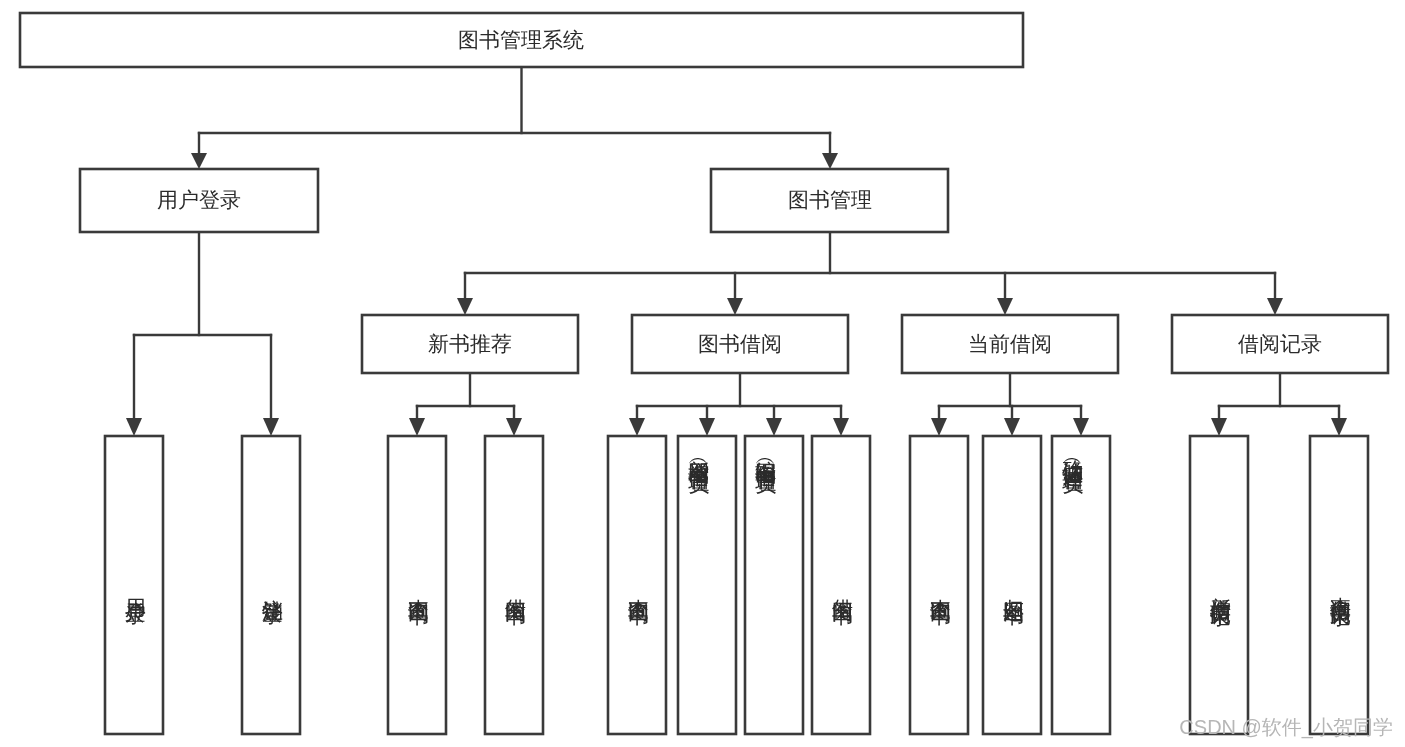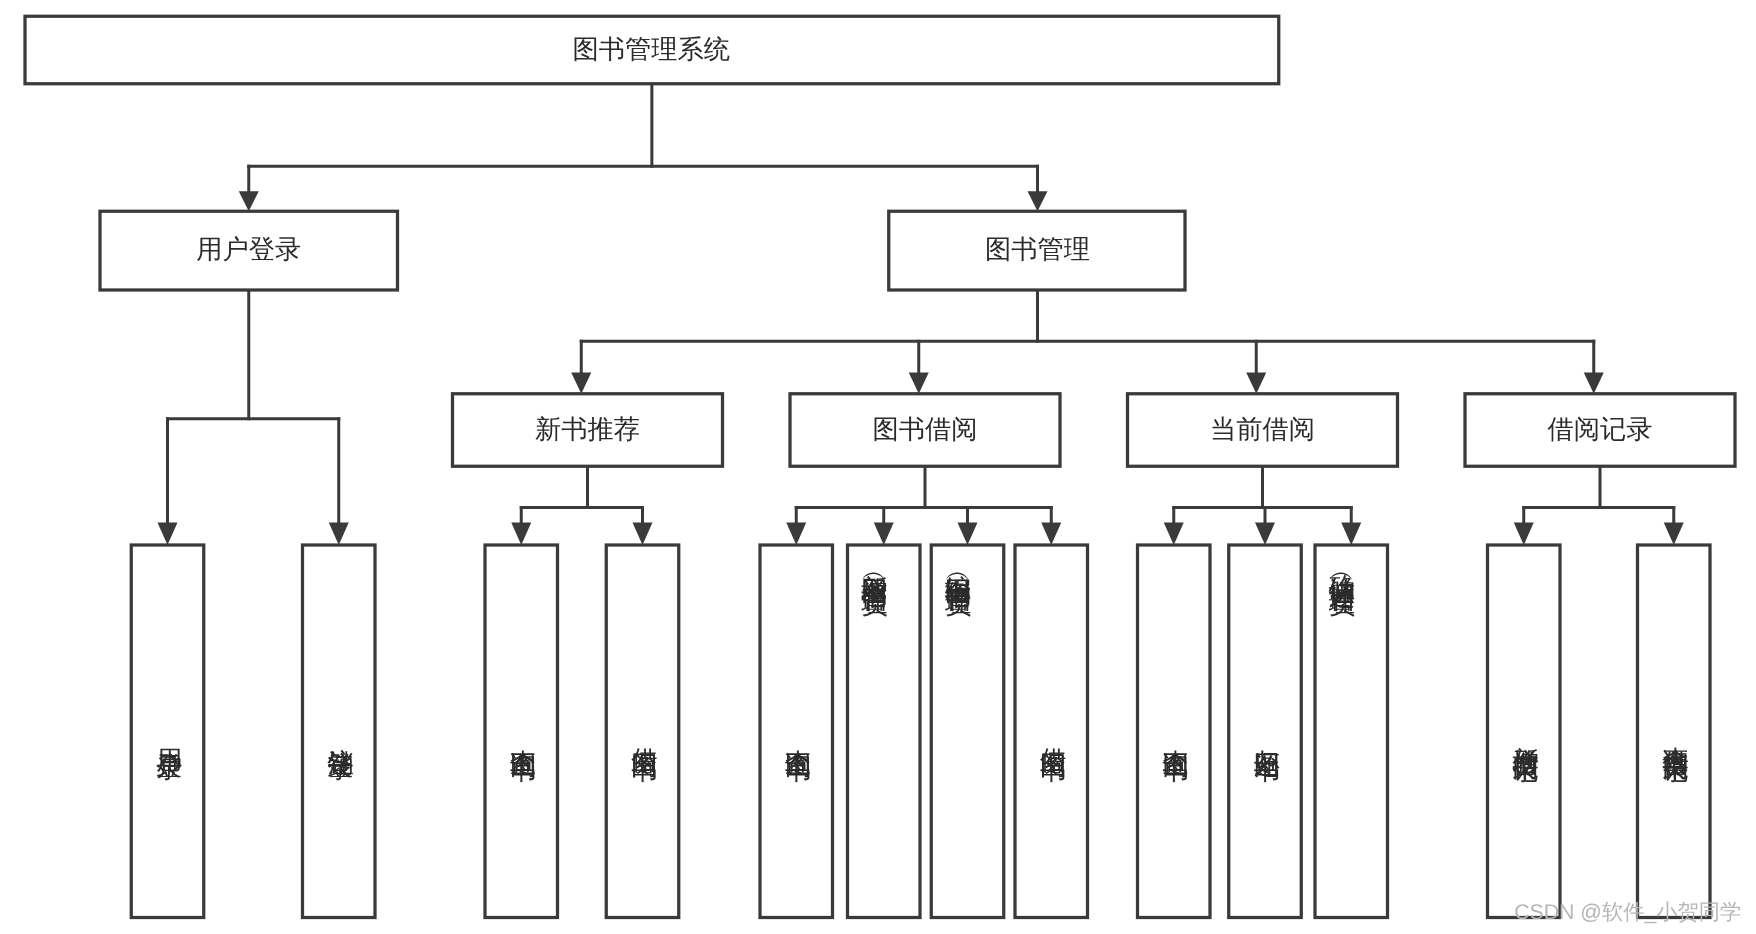"CSDN @软件_小贺同学" .watermark { font-size: 17px -> 20px }
